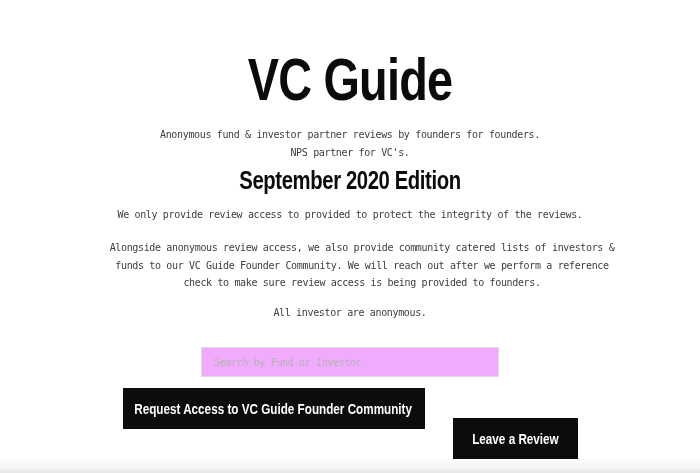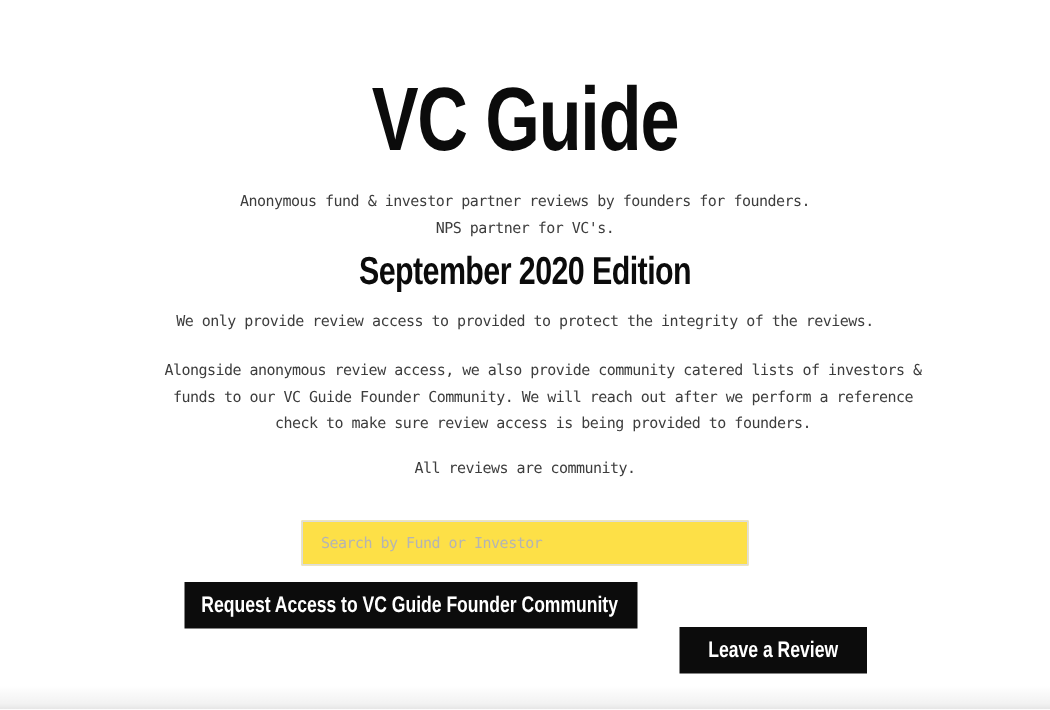"All reviews are community." p.anonymous-note { text: reviews are community -> investor are anonymous }
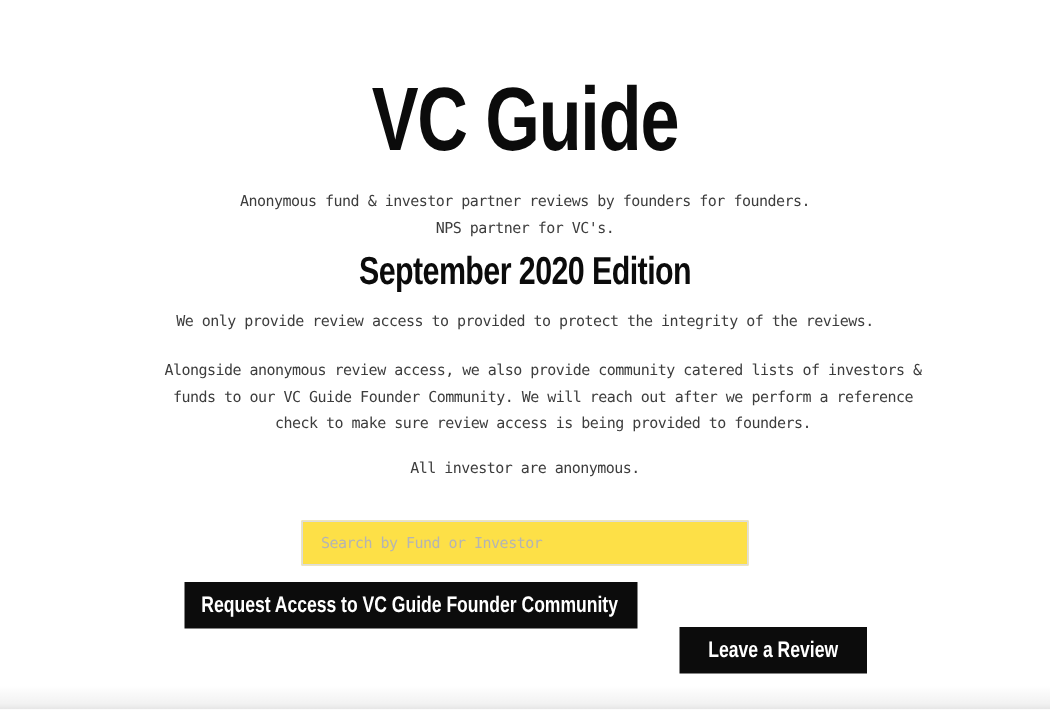"Search by Fund or Investor" .search-input { background: #fde047 -> #f0abfc }
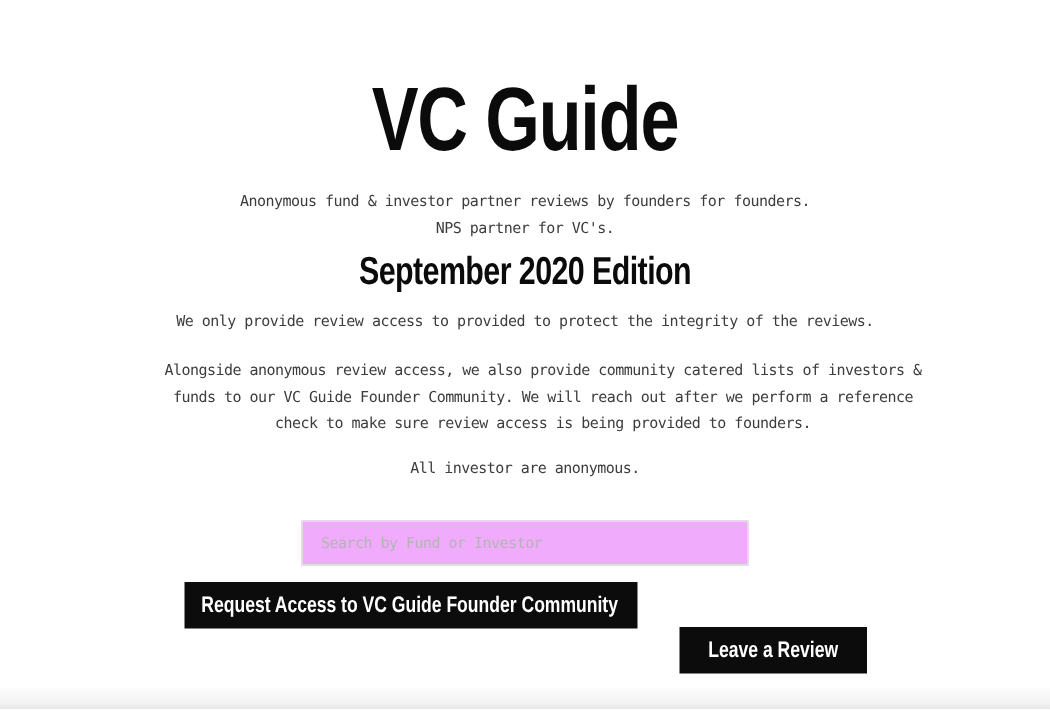"Request Access to VC Guide" .cta-button { height: 31px -> 41px }
